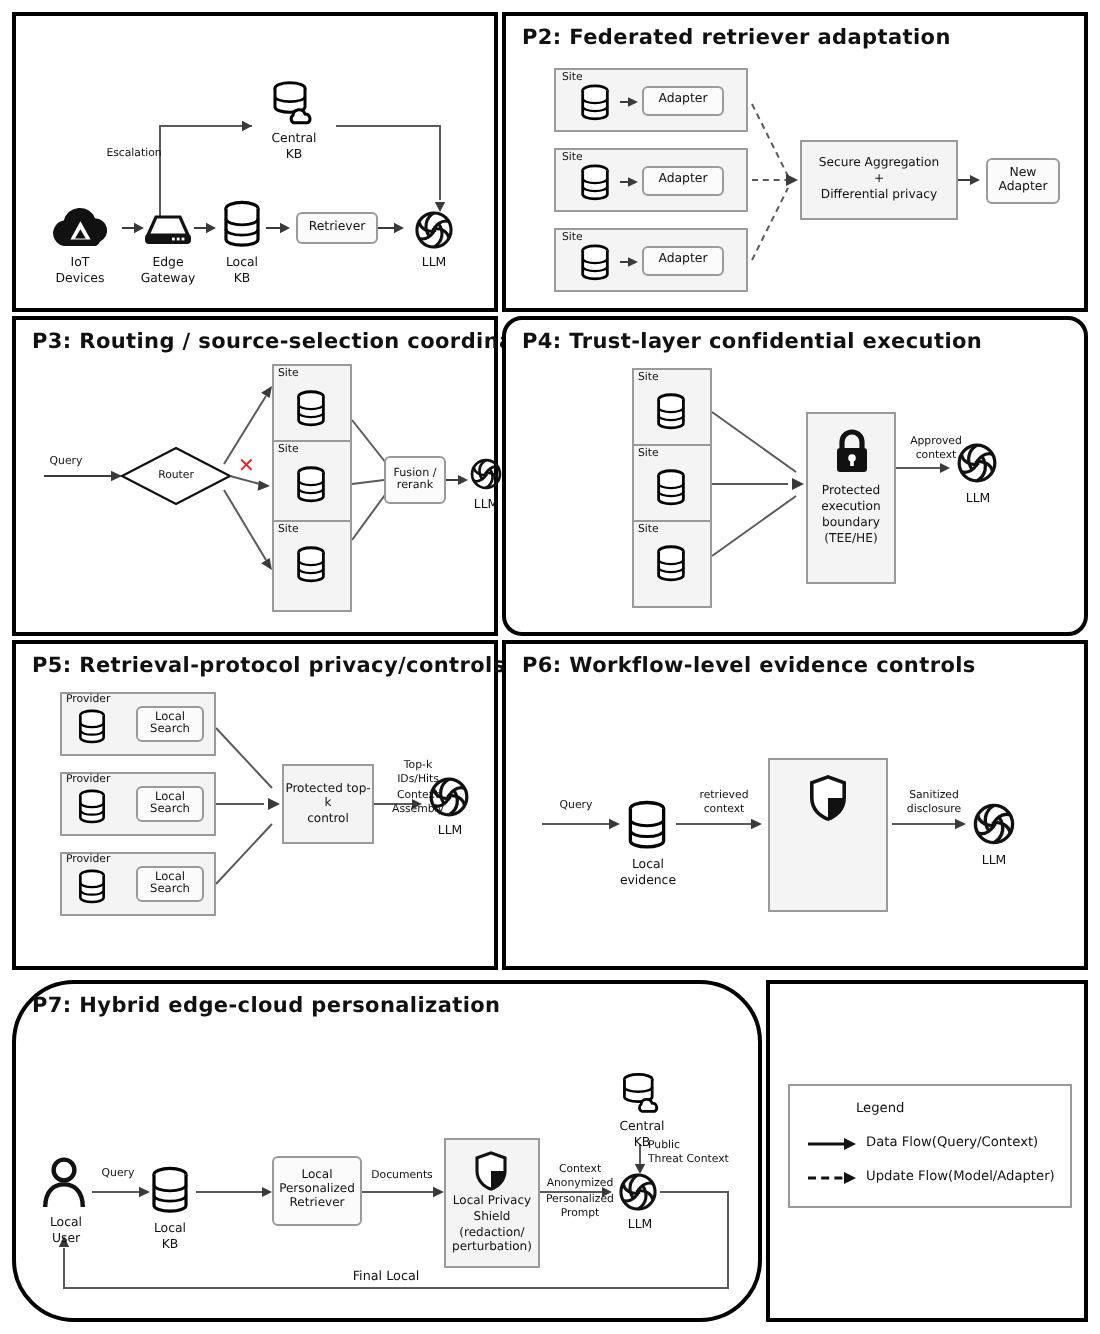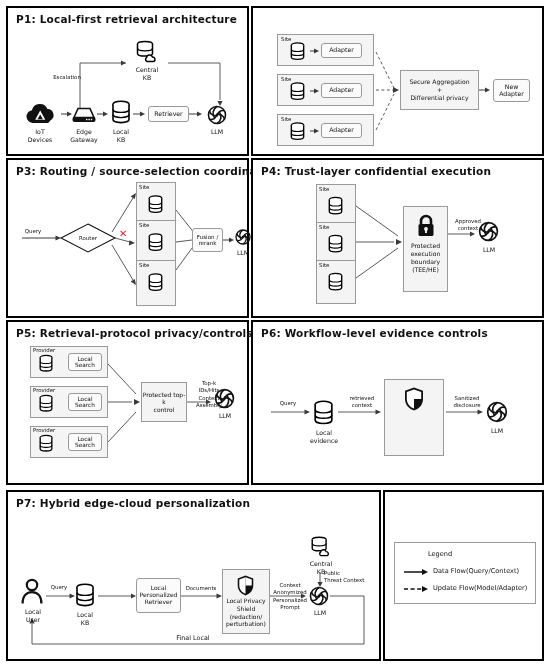"P1: Local-first retrieval architecture" div.ptitle { html: <div>P1: Local-first retrieval architecture</div> -> none }
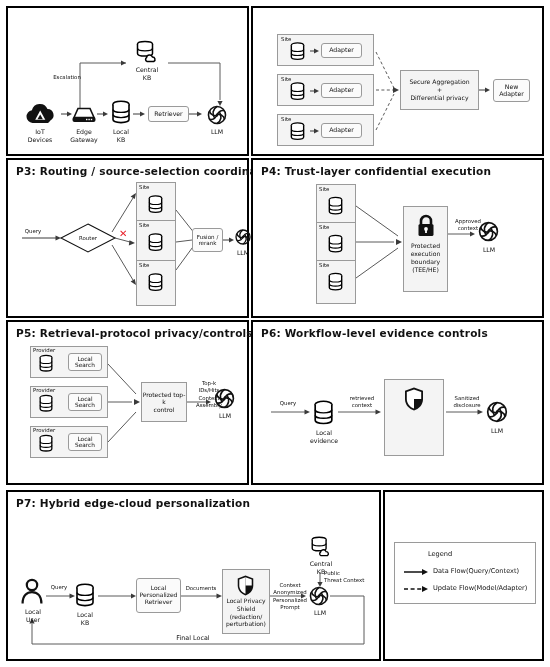"P2: Federated retriever adaptation" div.ptitle { html: none -> <div>P2: Federated retriever adaptation</div> }
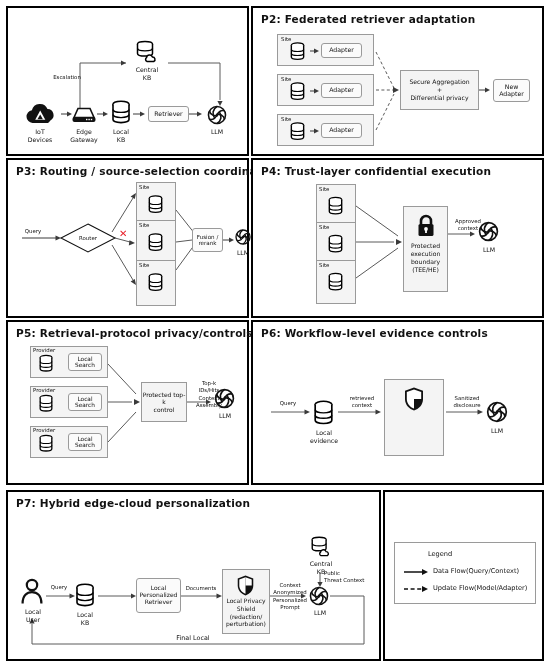"P4: Trust-layer confidential execution" div.panel { border-radius: none -> 10px }
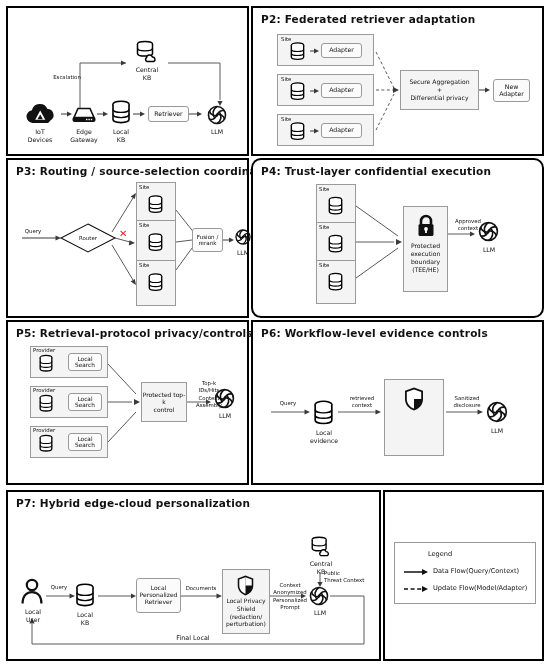"P7: Hybrid edge-cloud personalization" div.panel { border-radius: none -> 31px }
